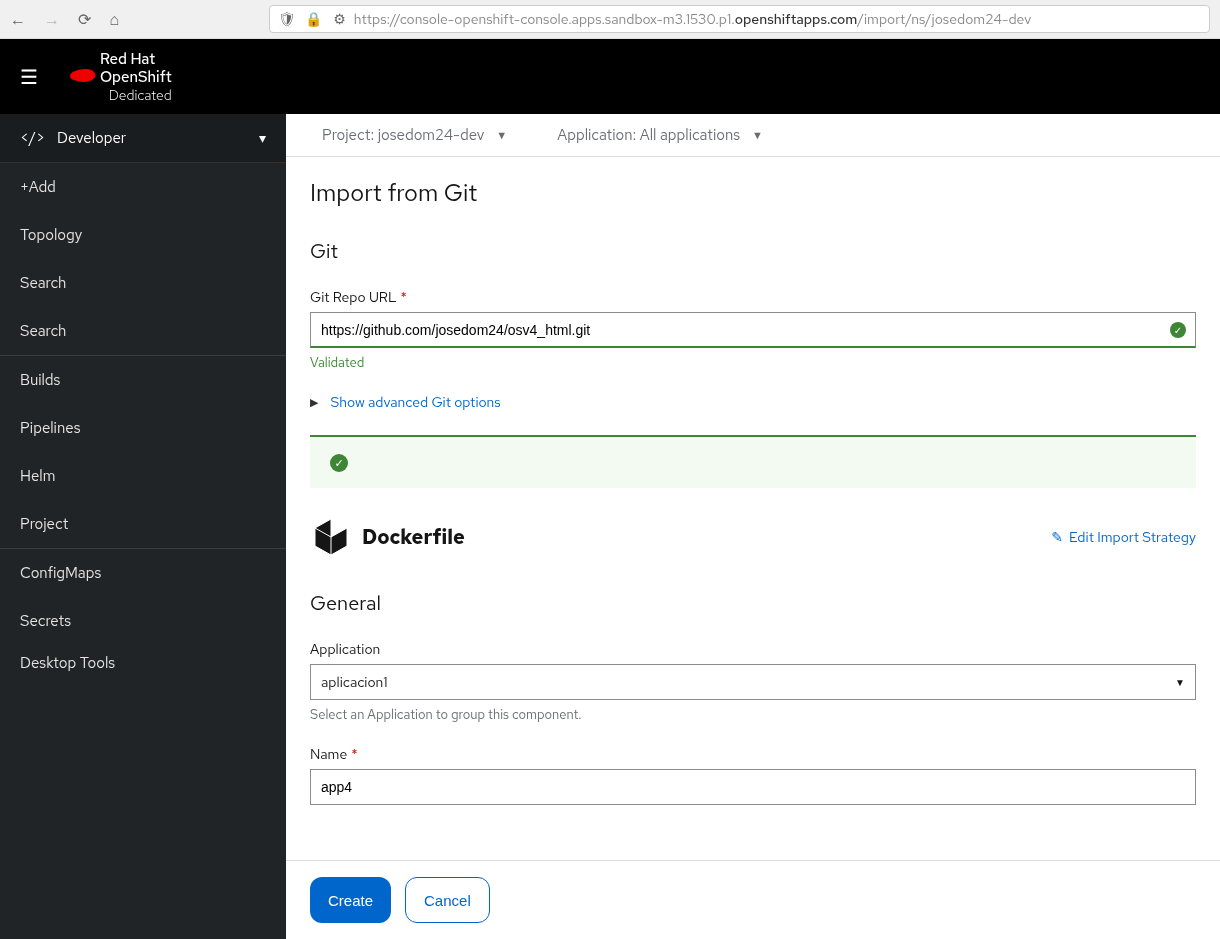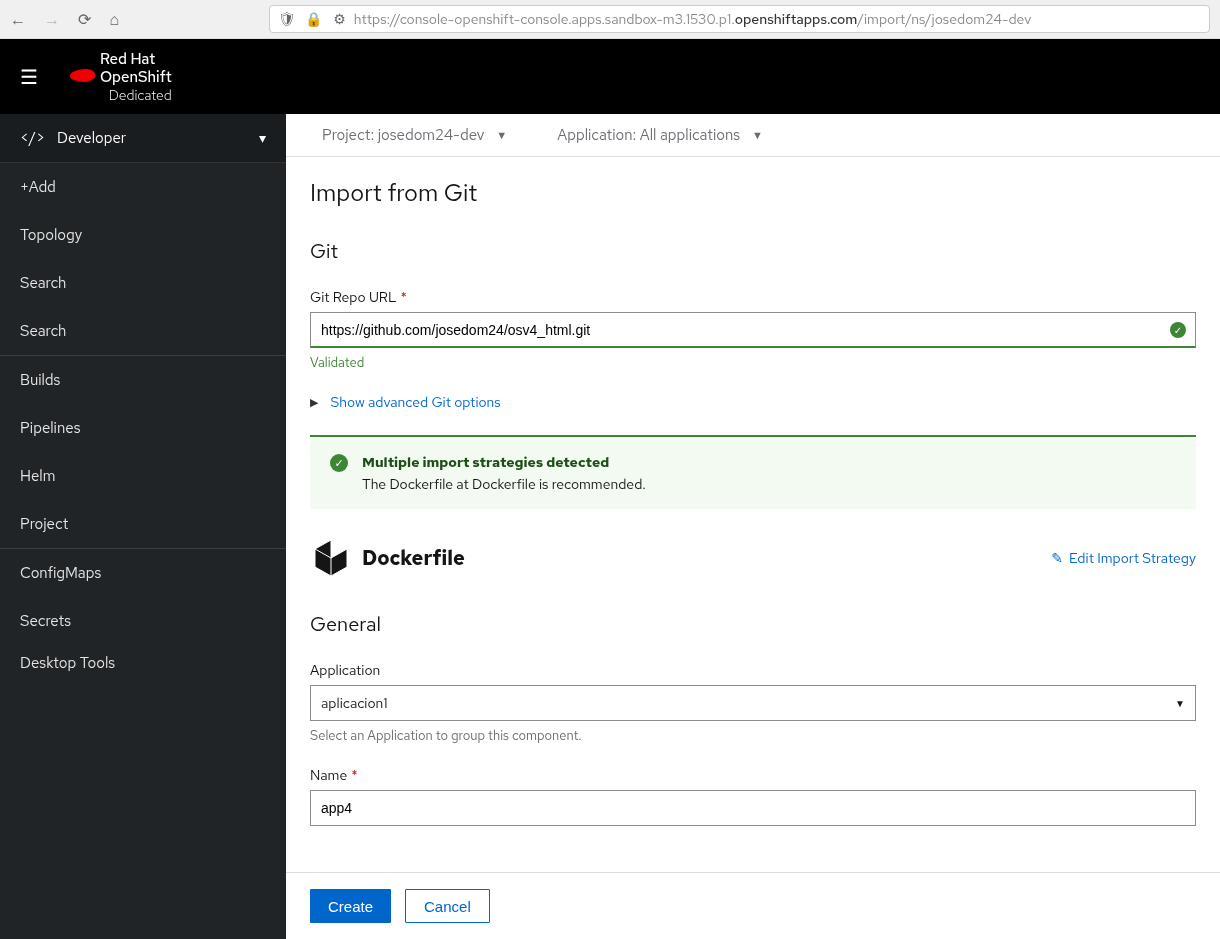"Multiple import strategies detected" div { html: <div> <div>Multiple import strategies detected</div> <div>The Dockerfile at Dockerfile is recommended.</div> </div> -> none }
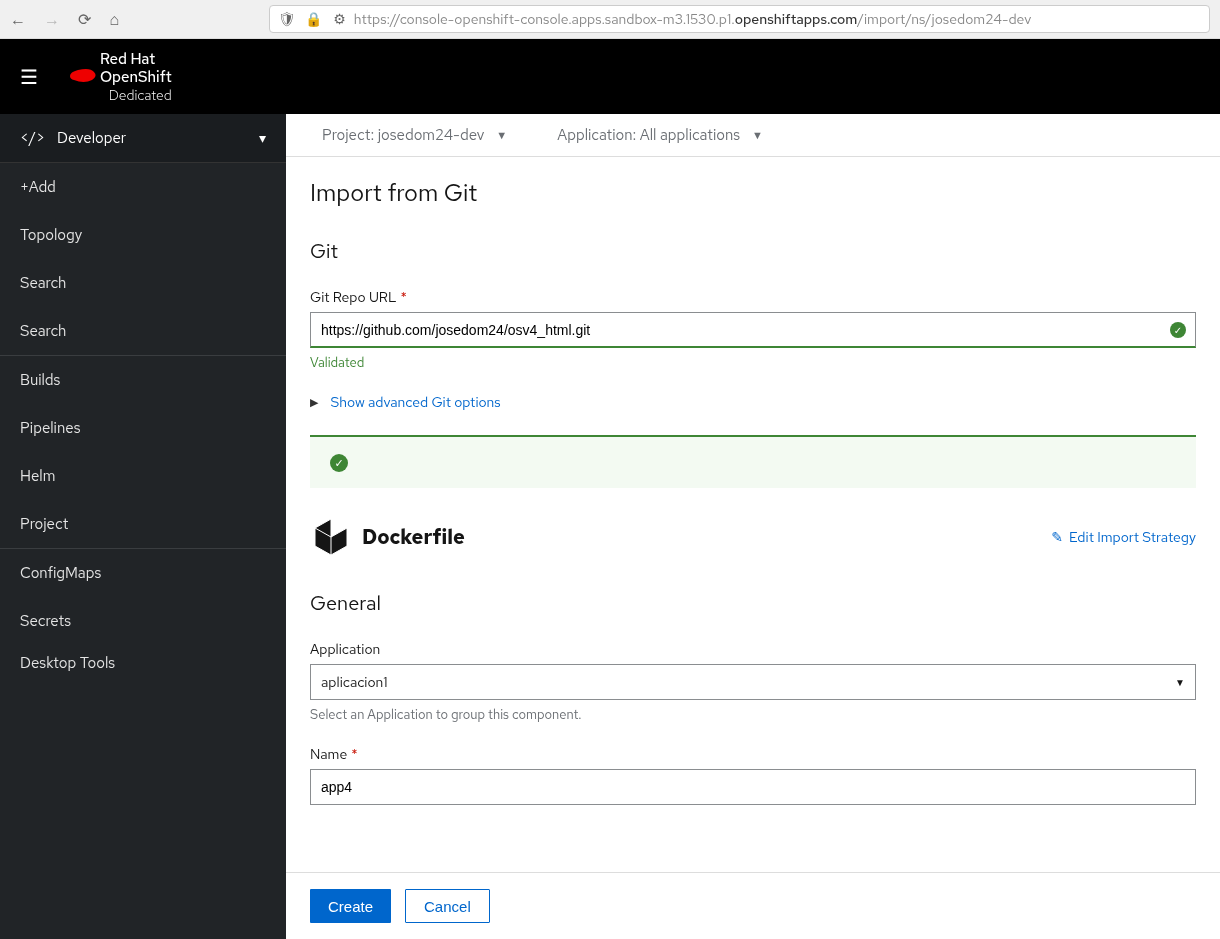"Create" .btn { border-radius: 1px -> 12px; height: 34px -> 46px }
